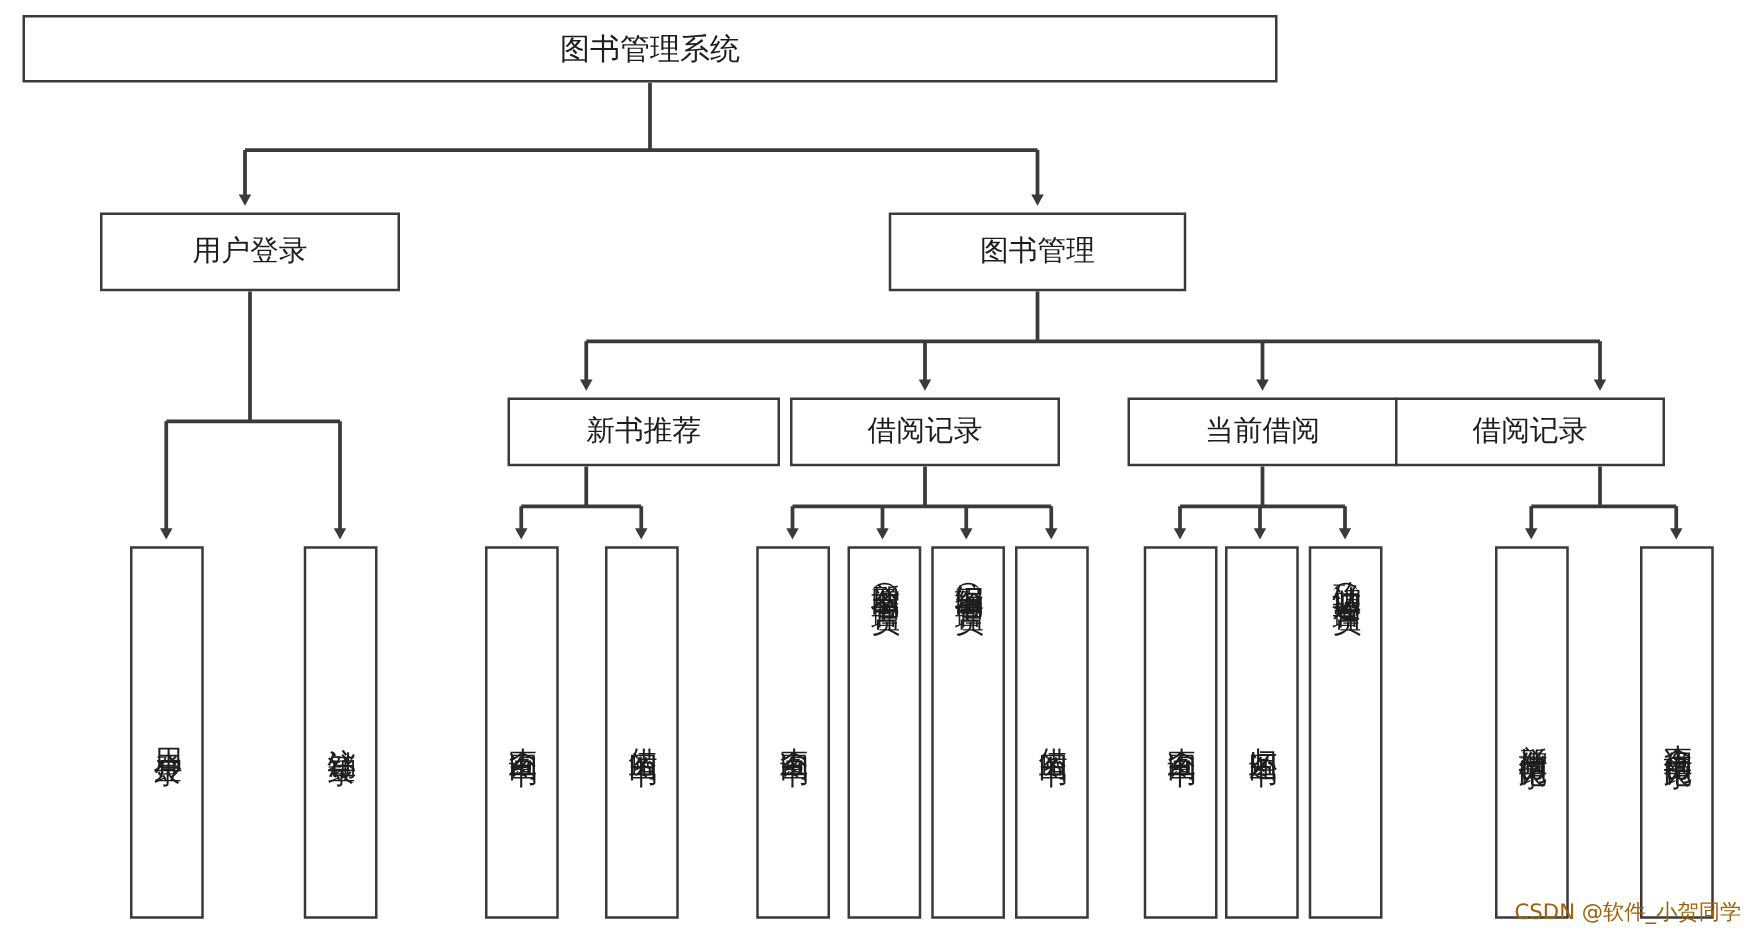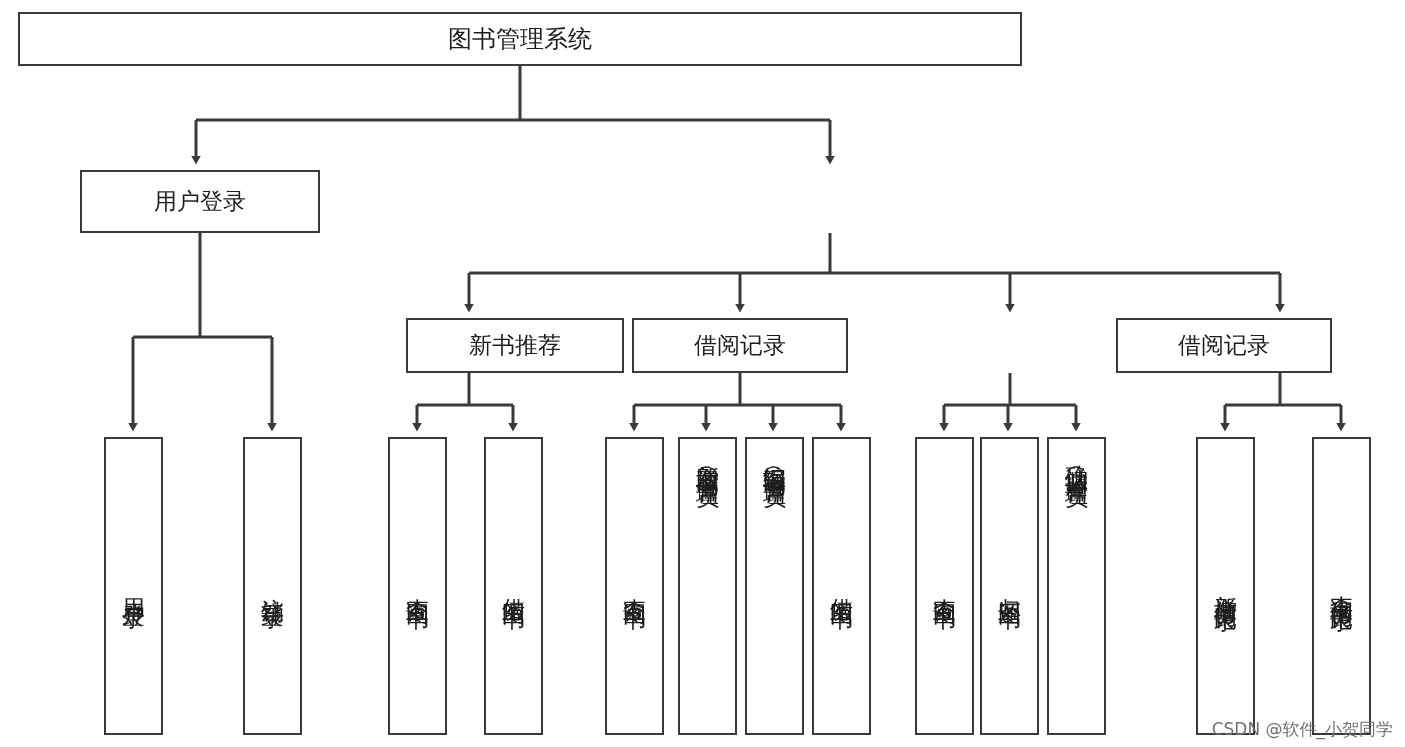"图书管理" div.node { html: none -> <div> <span>图书管理</span> </div> }
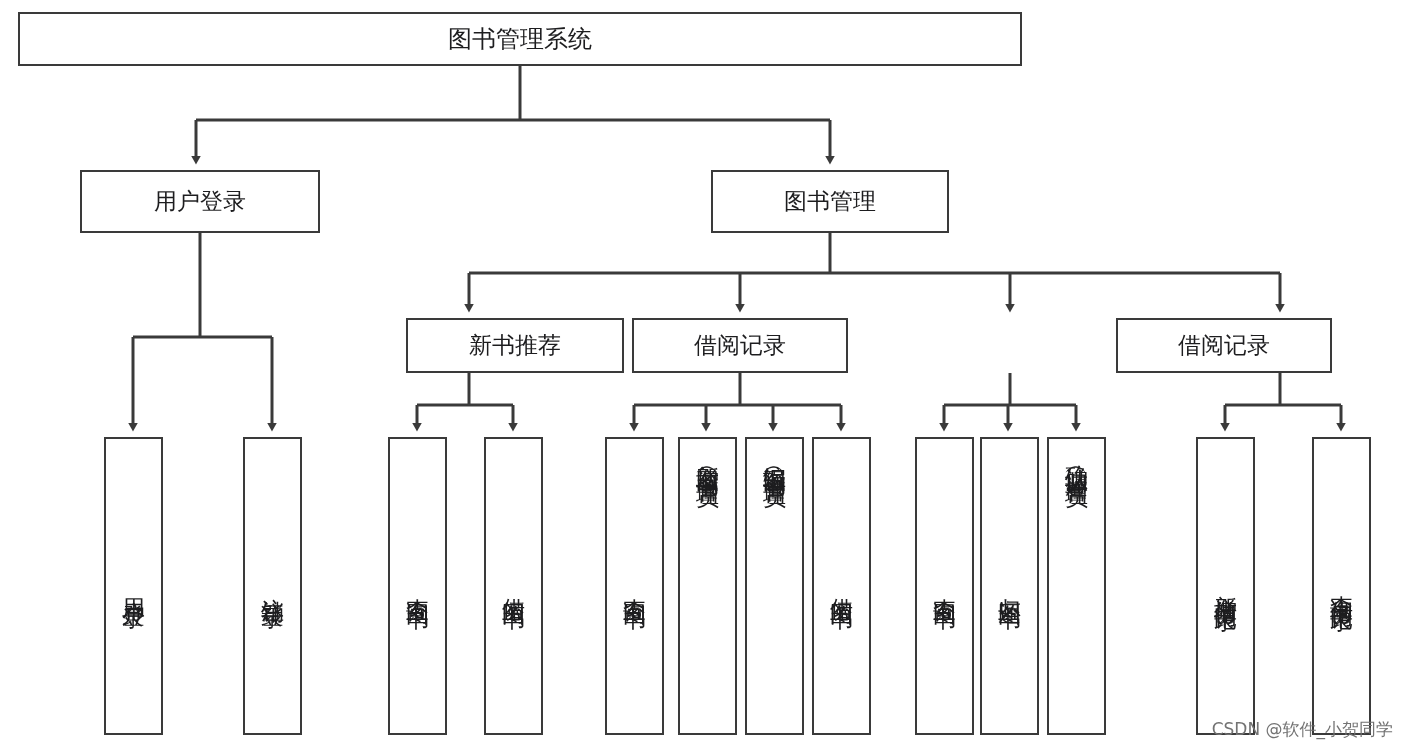"当前借阅" div.node { html: none -> <div> <span>当前借阅</span> </div> }
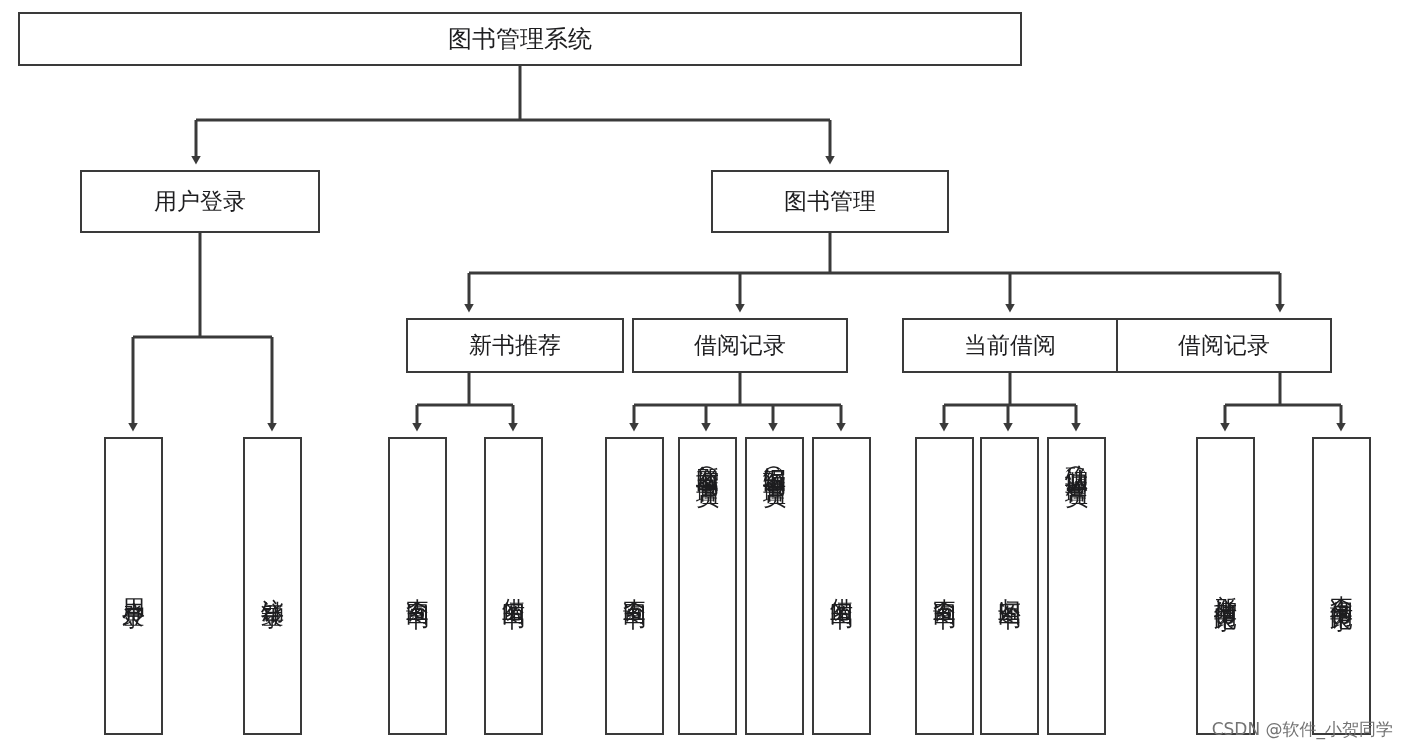"CSDN @软件_小贺同学" .watermark { color: #737373 -> #a16207 }
